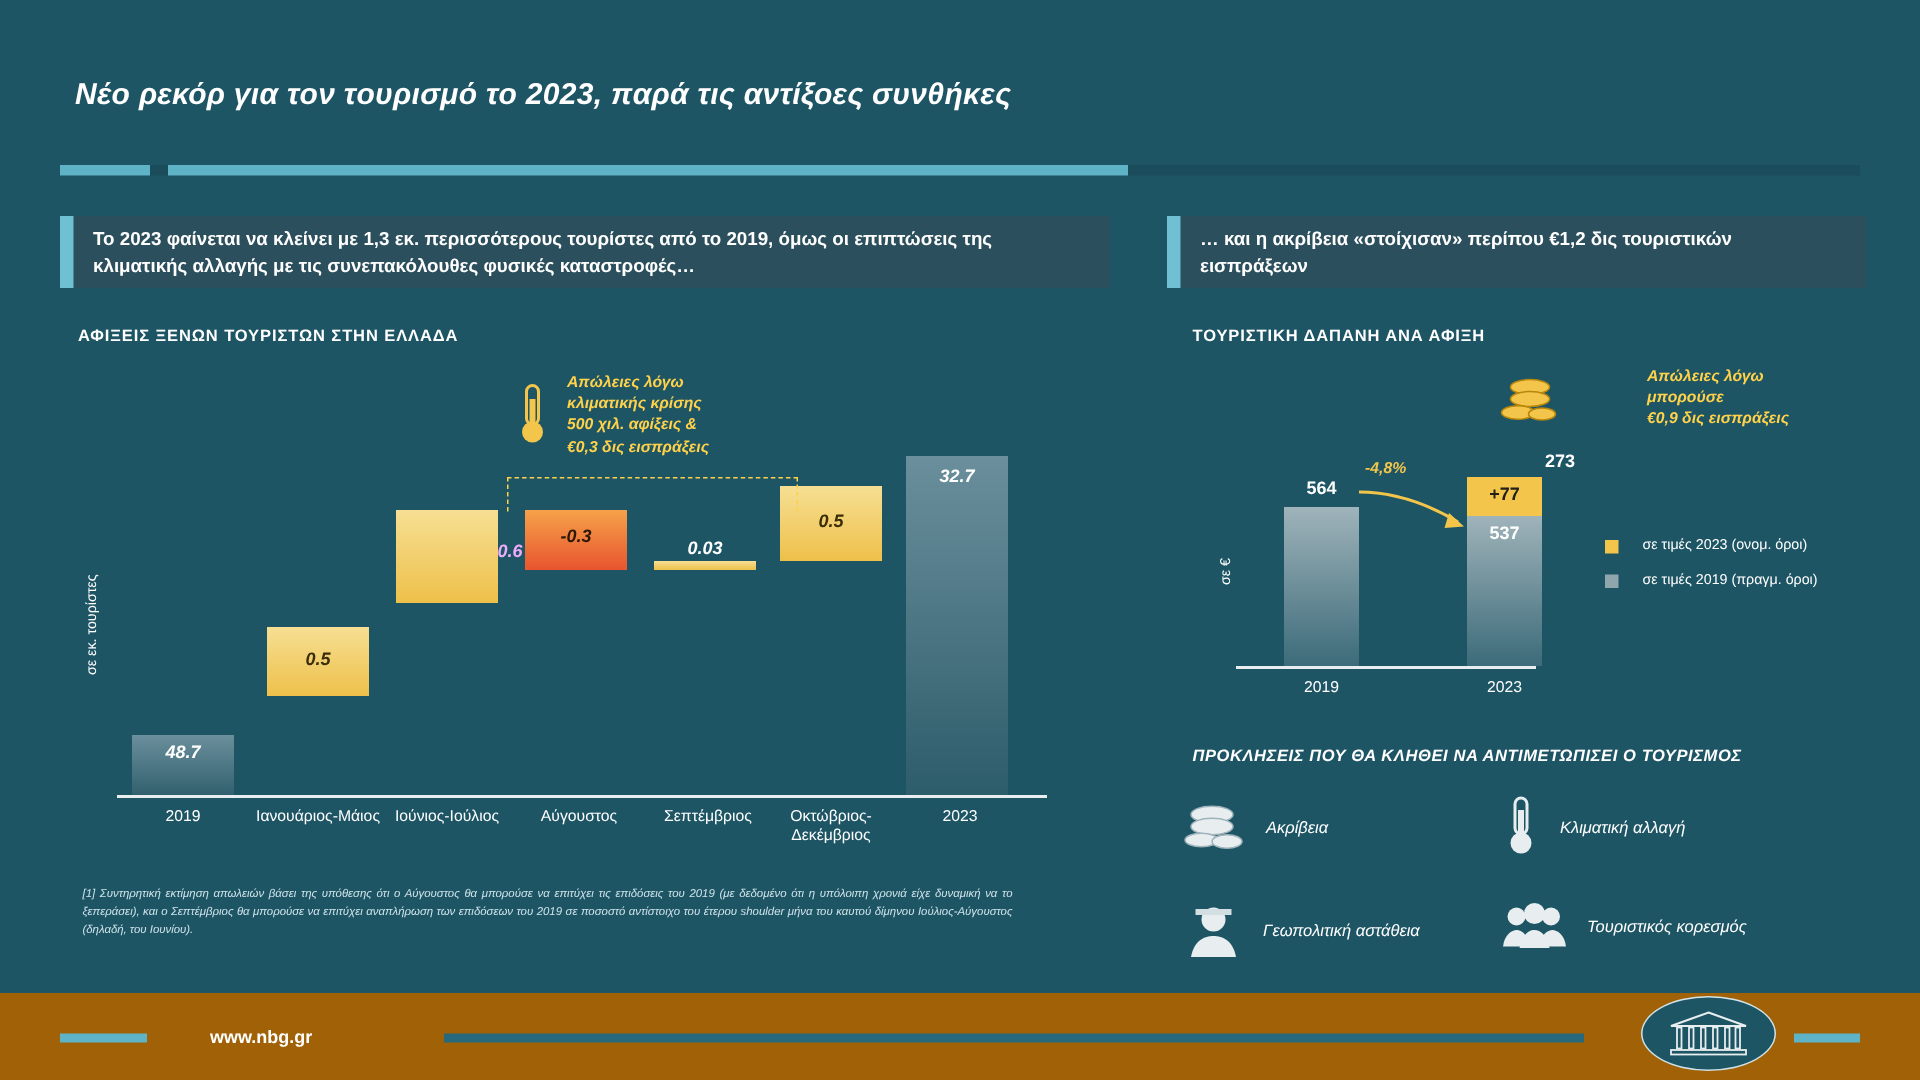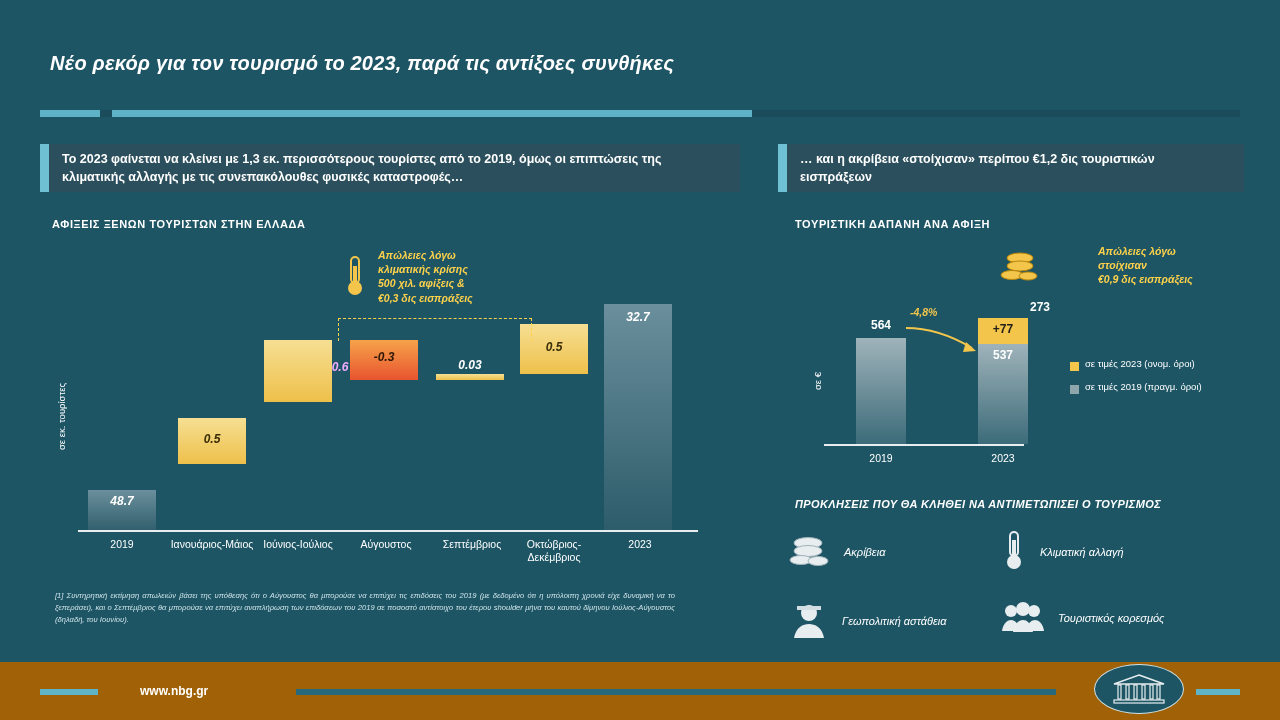"στοίχισαν" div { text: στοίχισαν -> μπορούσε }
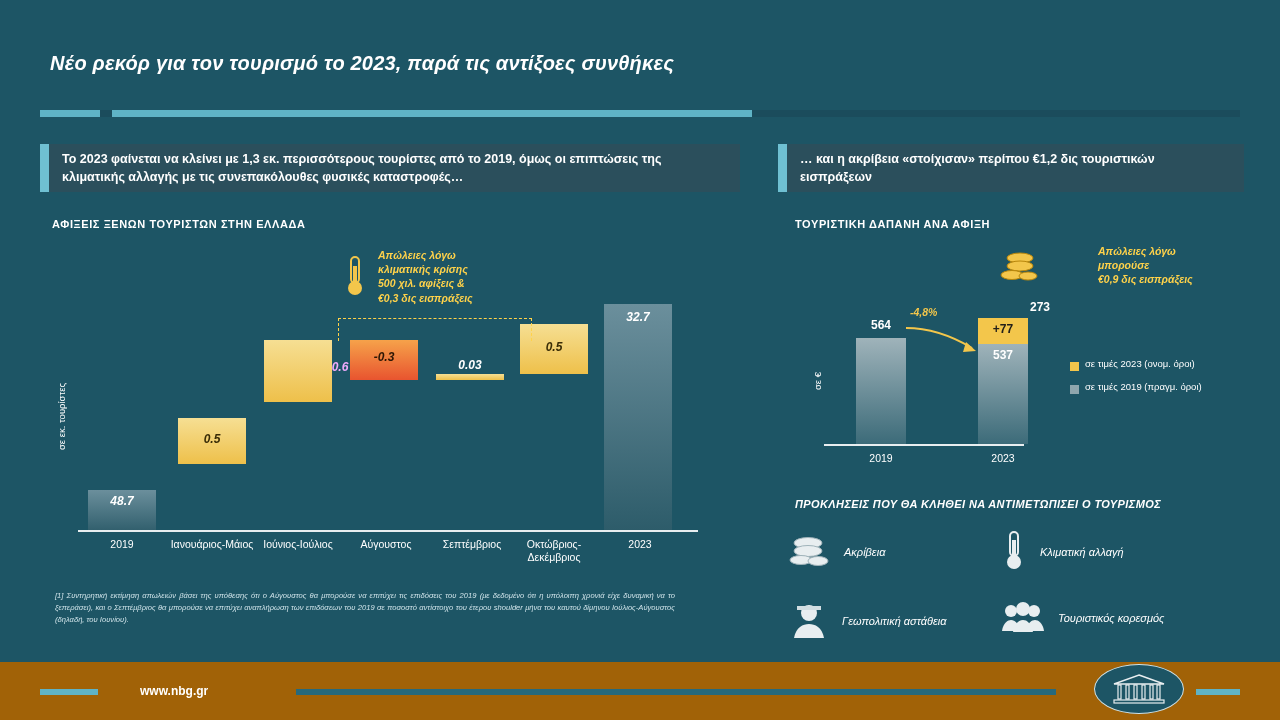"σε τιμές 2023 (ονομ. όροι)" .legend .row { align-items: flex-end -> flex-start; gap: 6px -> 16px }
